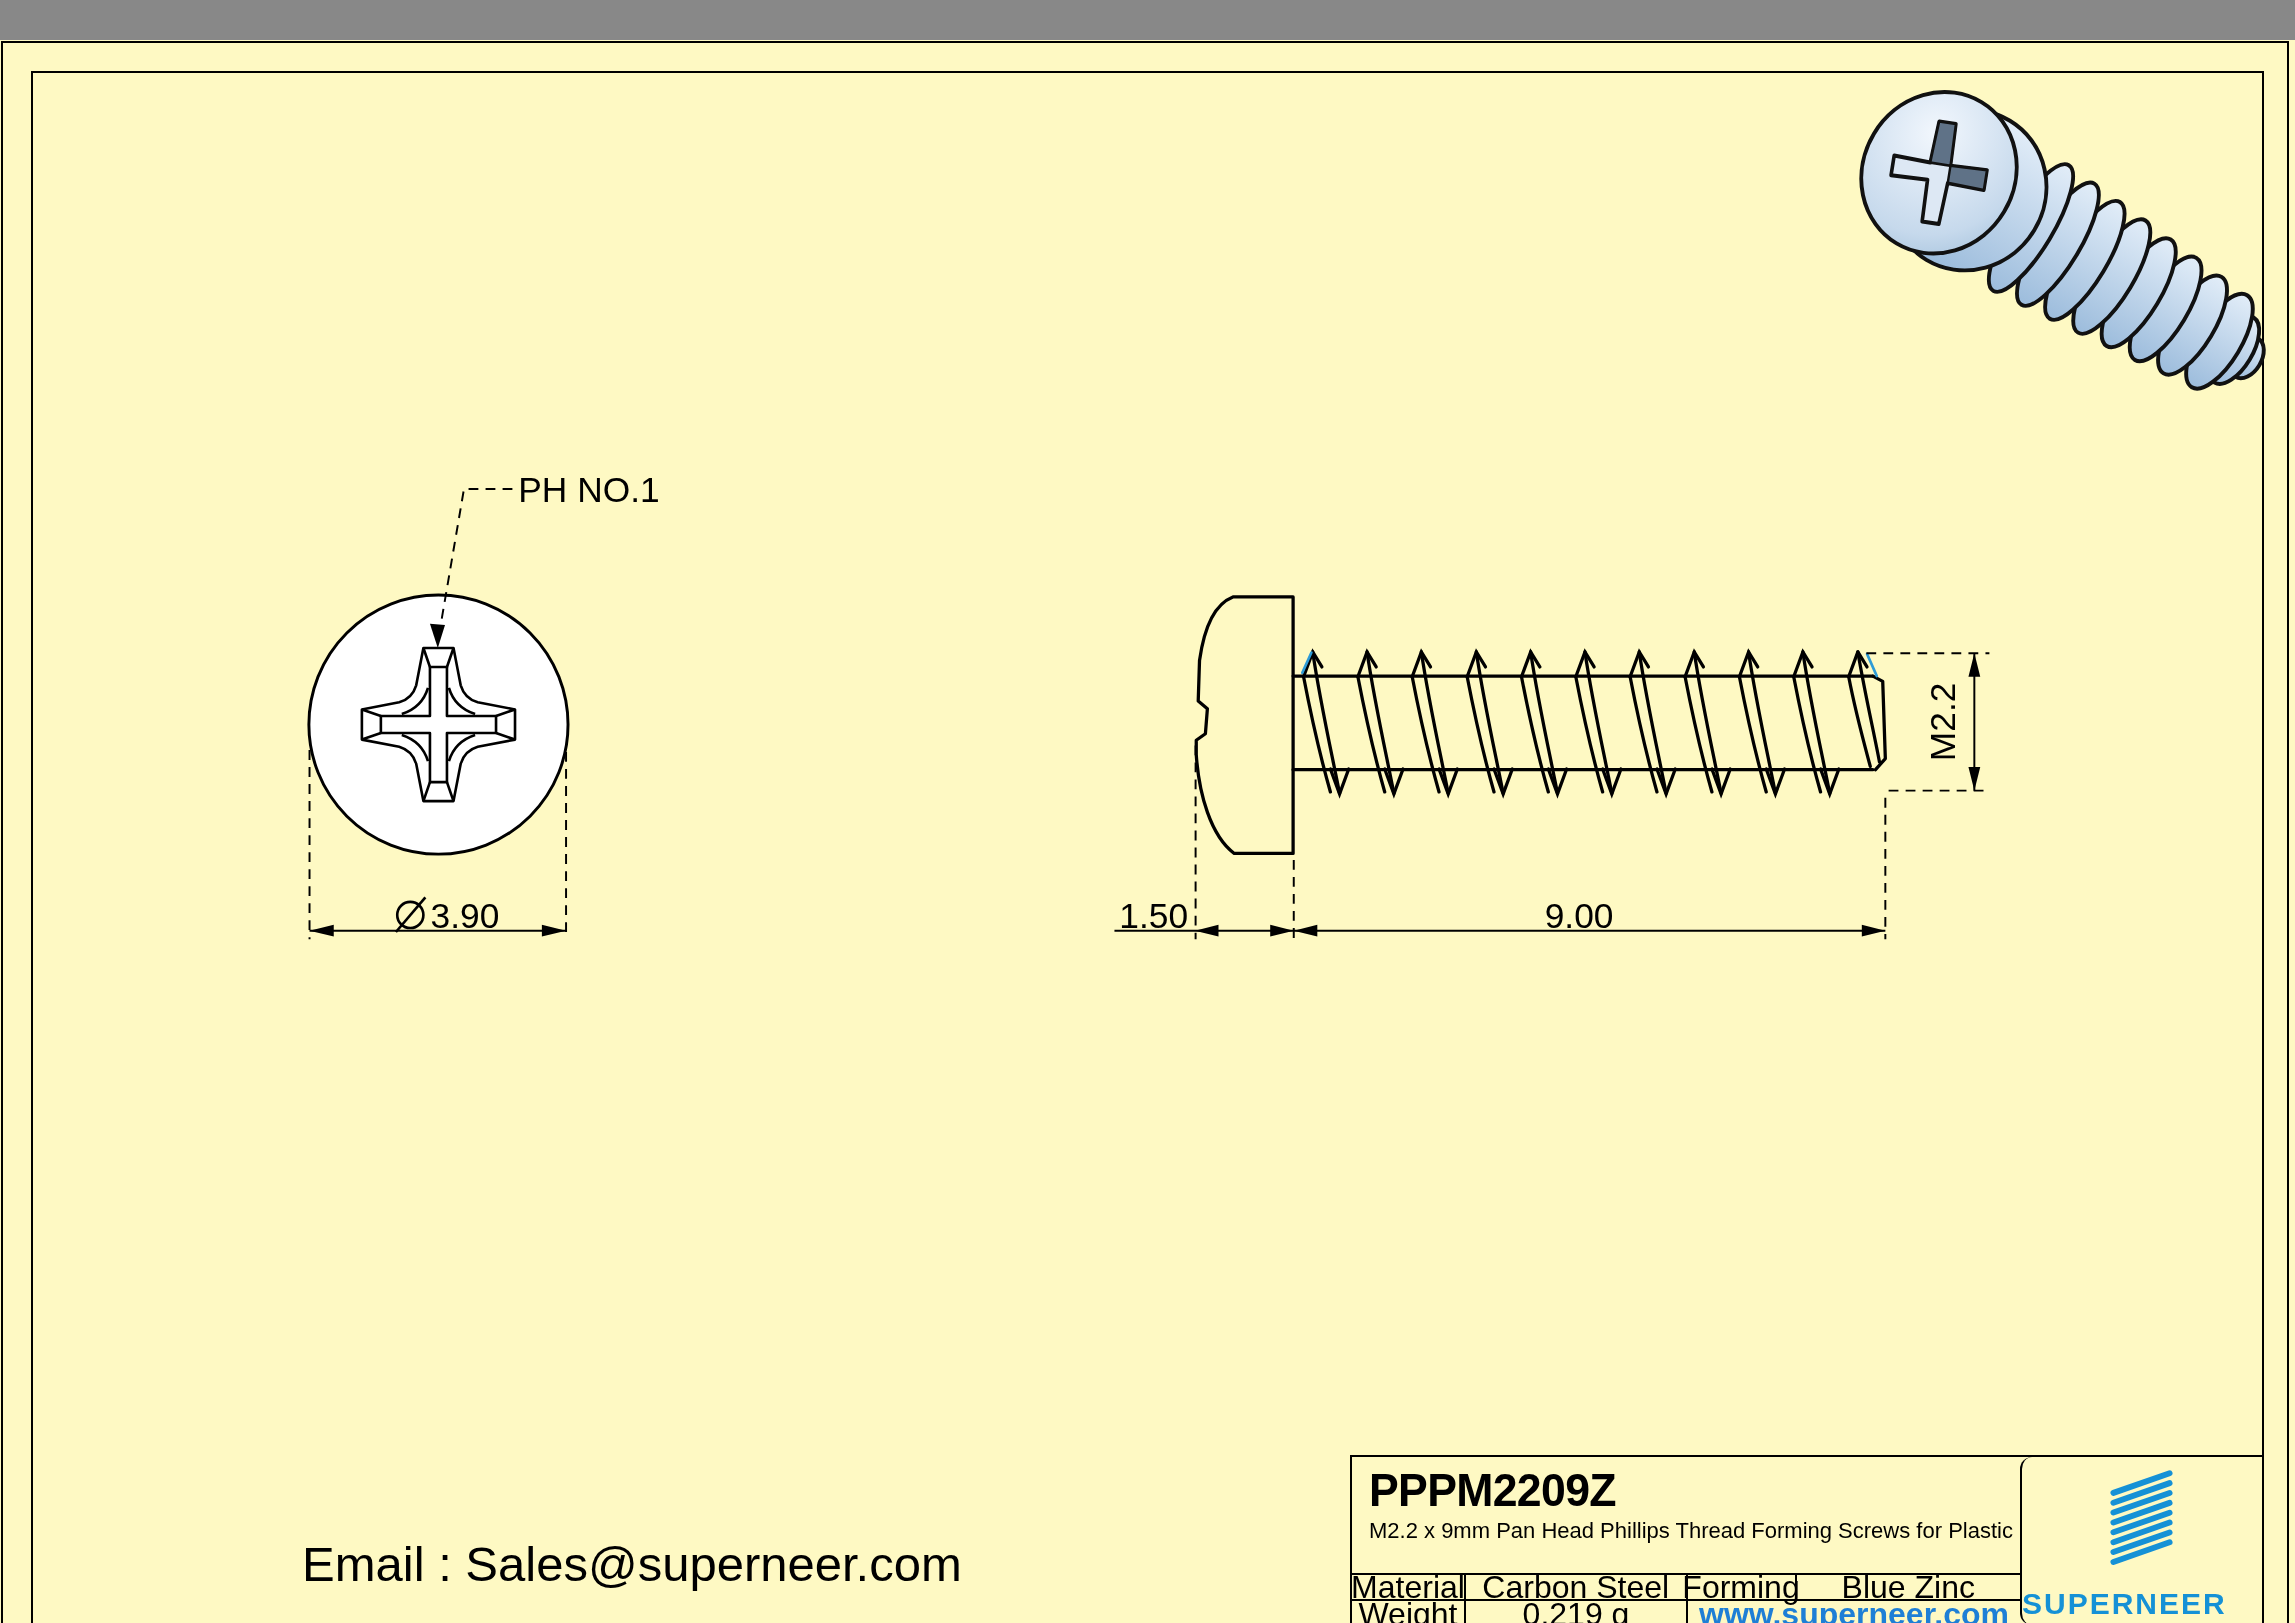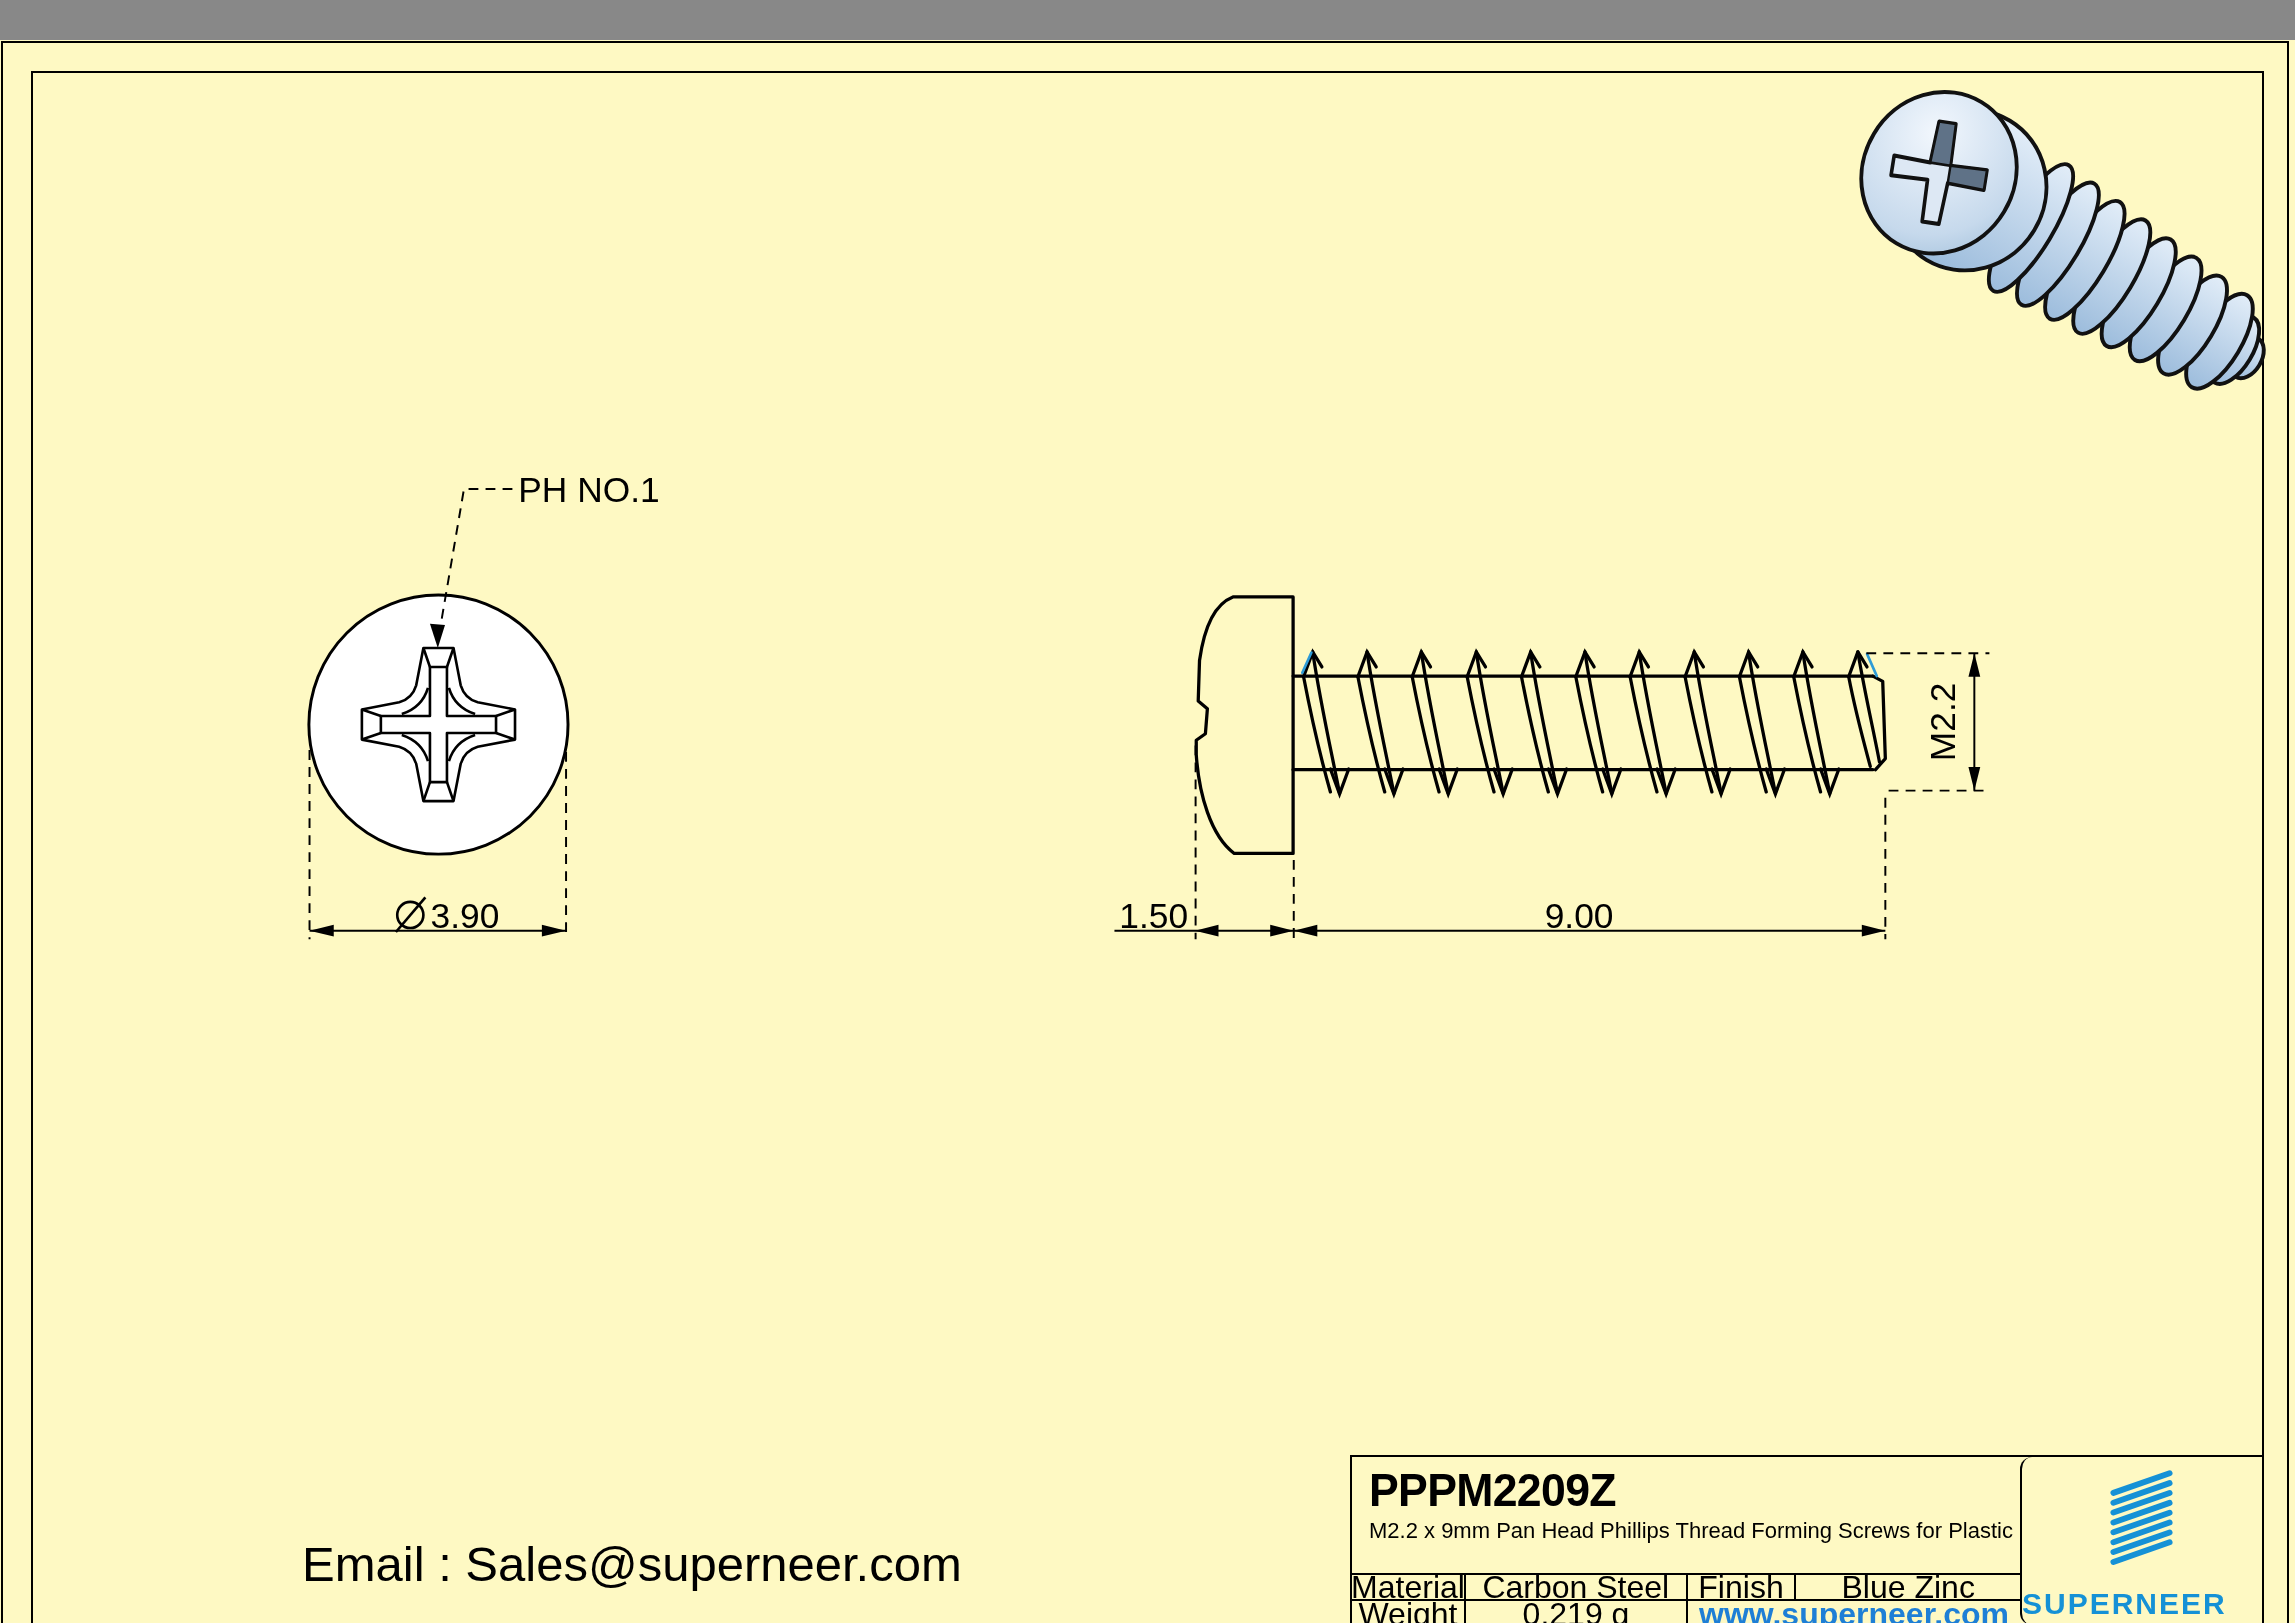"Finish" div.c { text: Finish -> Forming }
